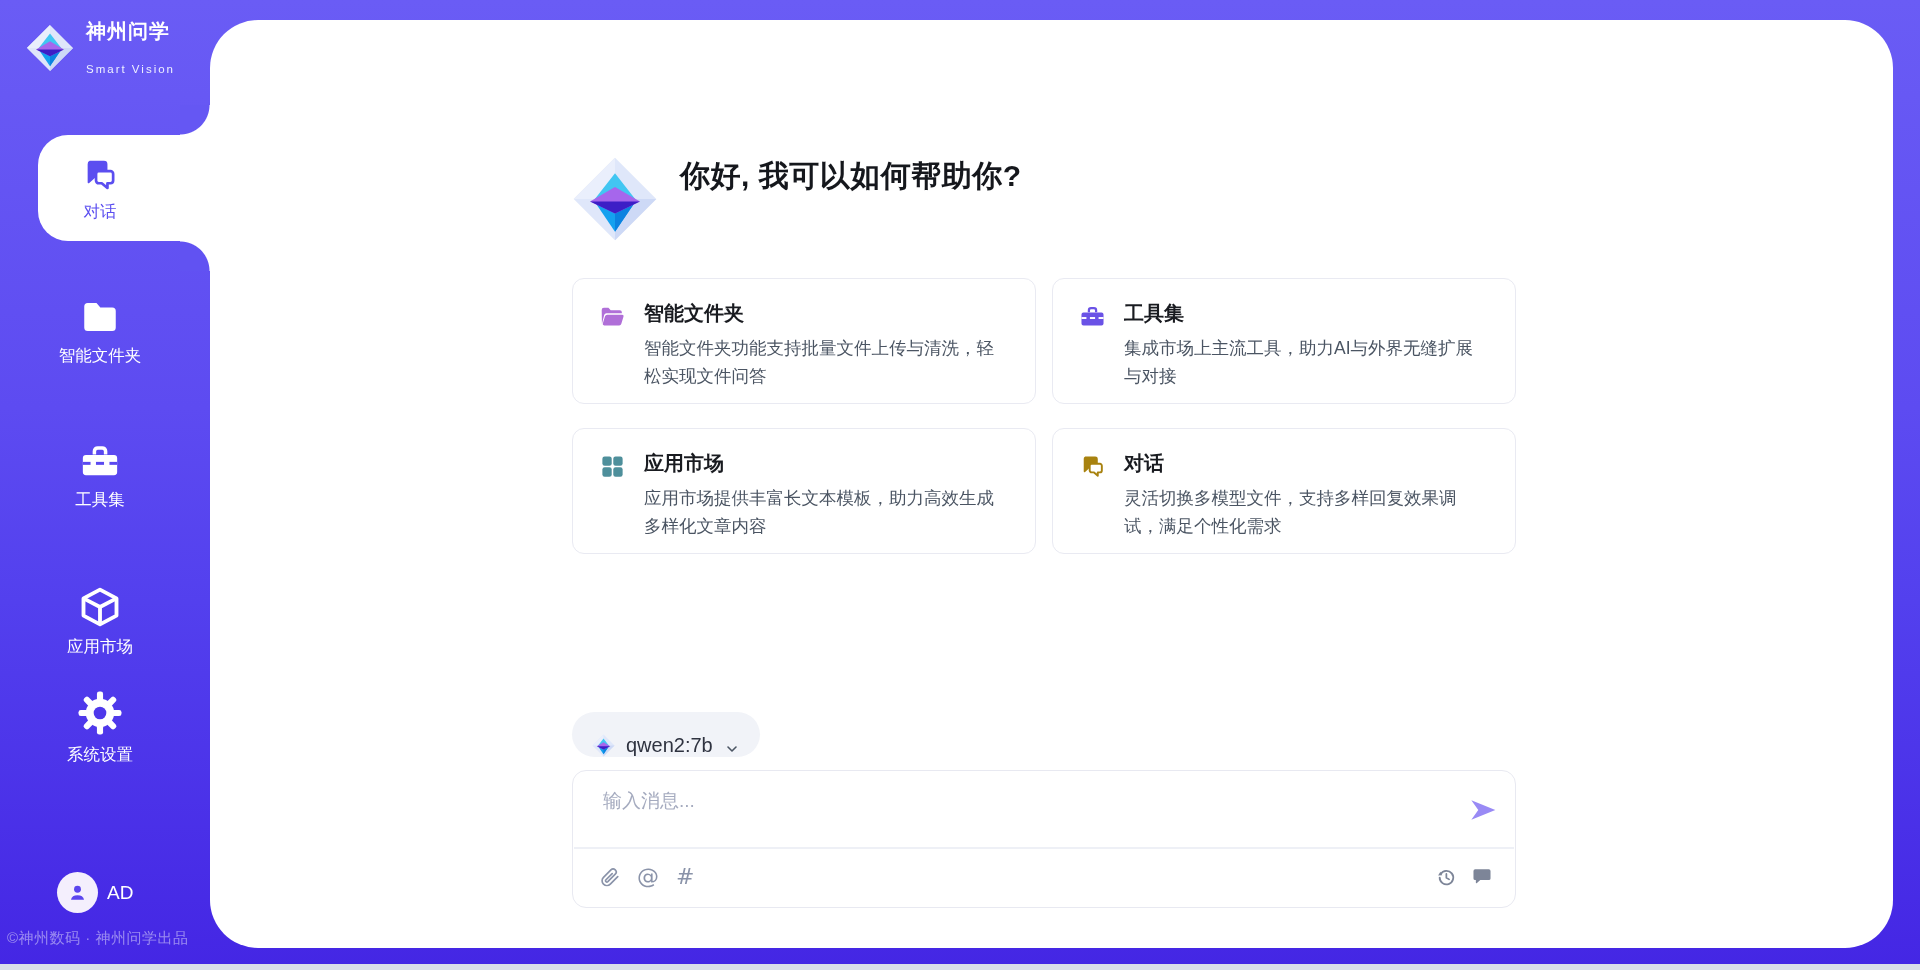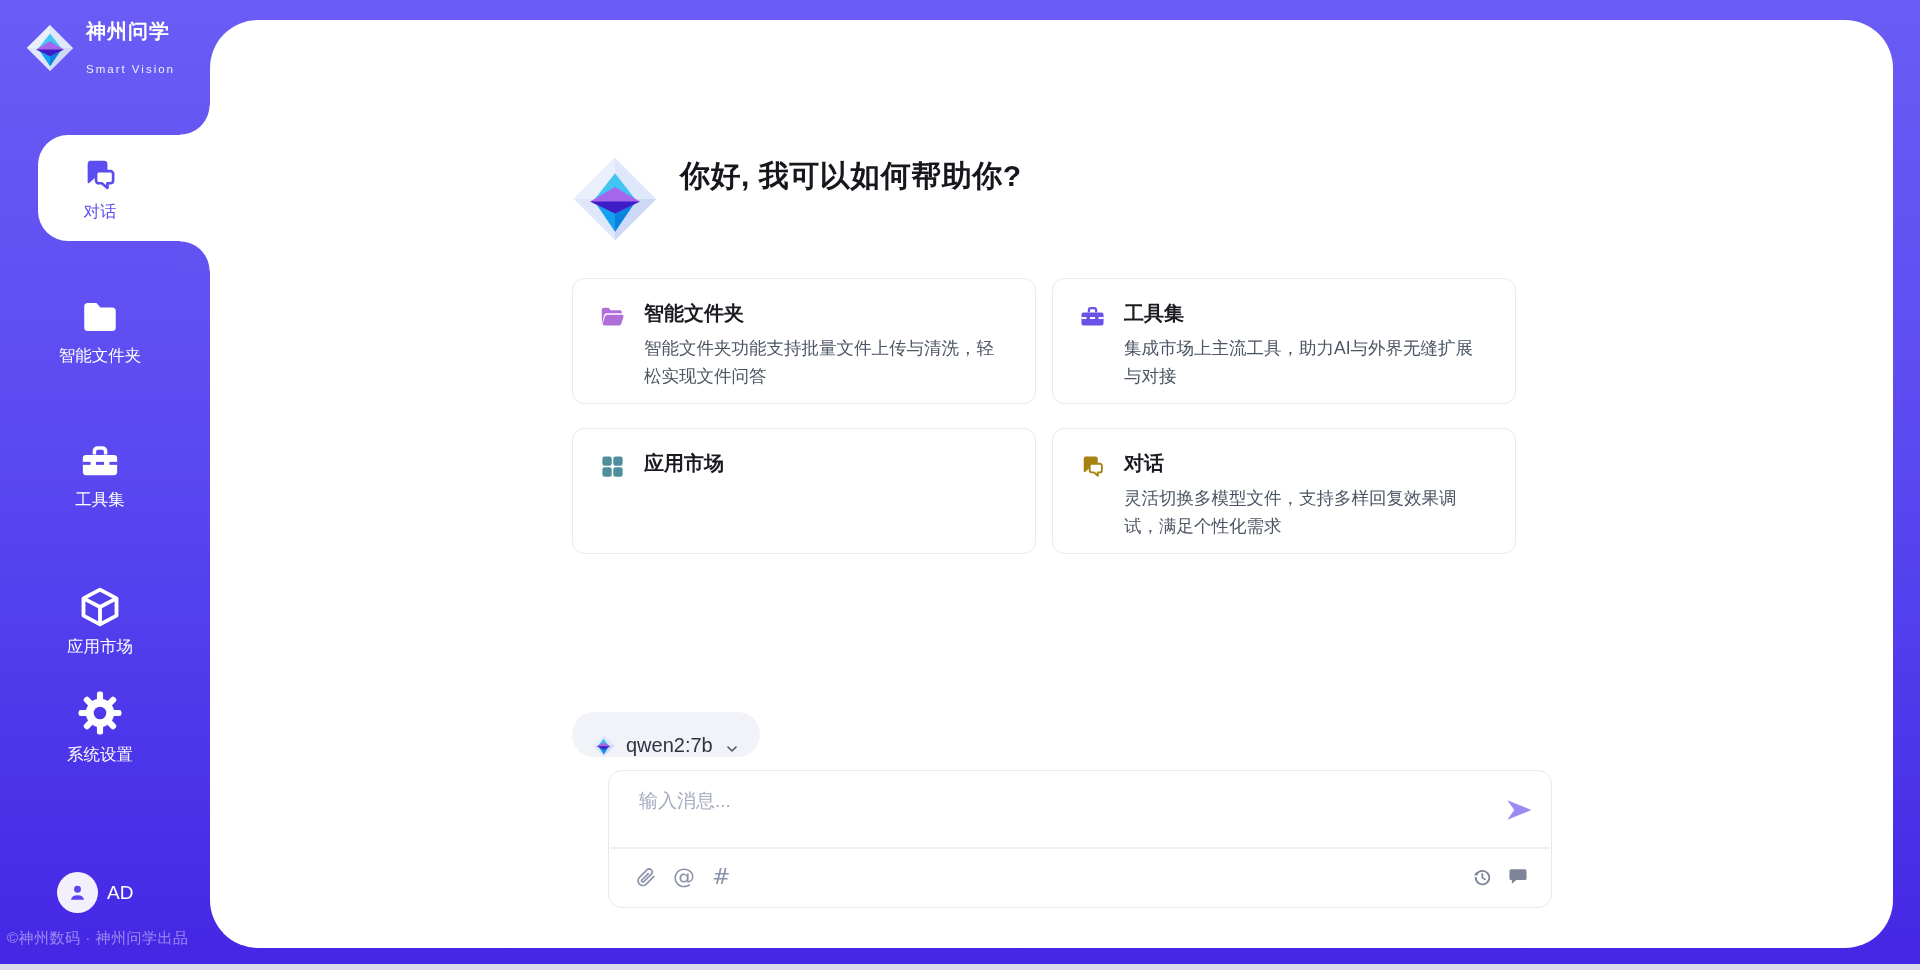"应用市场提供丰富长文本模板，助力高效生成多样化文章内容" div.card-desc { html: none -> <div>应用市场提供丰富长文本模板，助力高效生成多样化文章内容</div> }
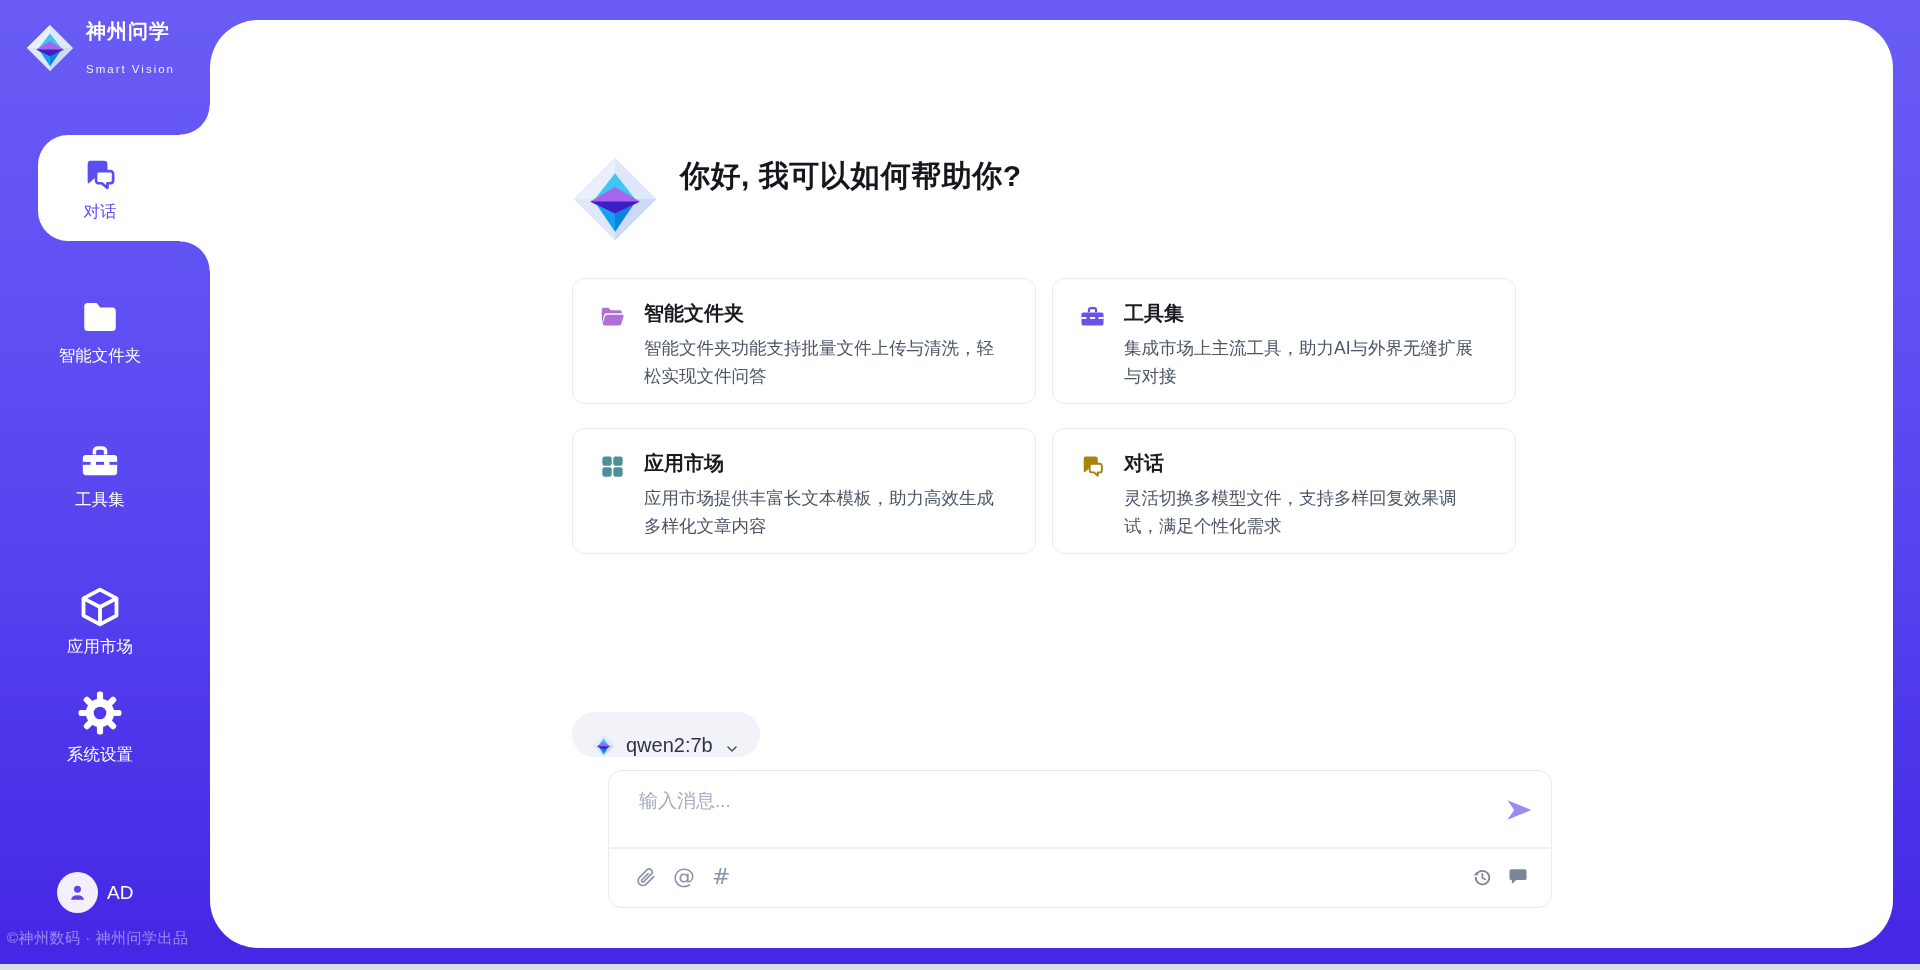"输入消息..." .composer { margin-left: 36px -> none }
